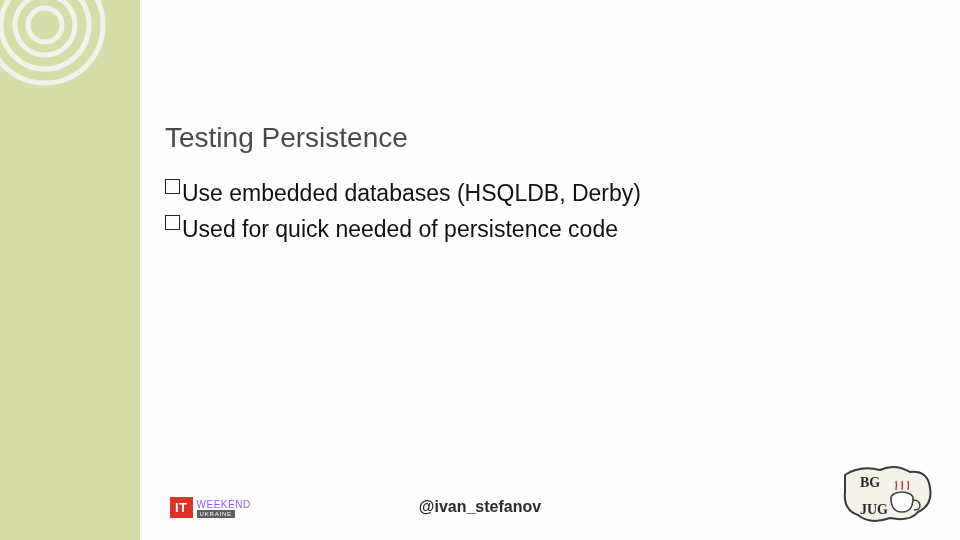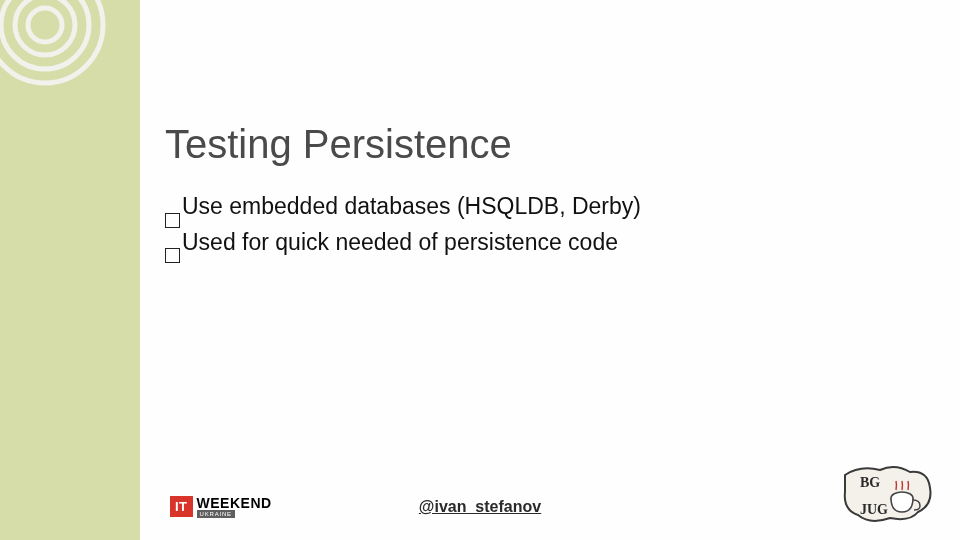"Testing Persistence" .title { font-size: 40px -> 28px }
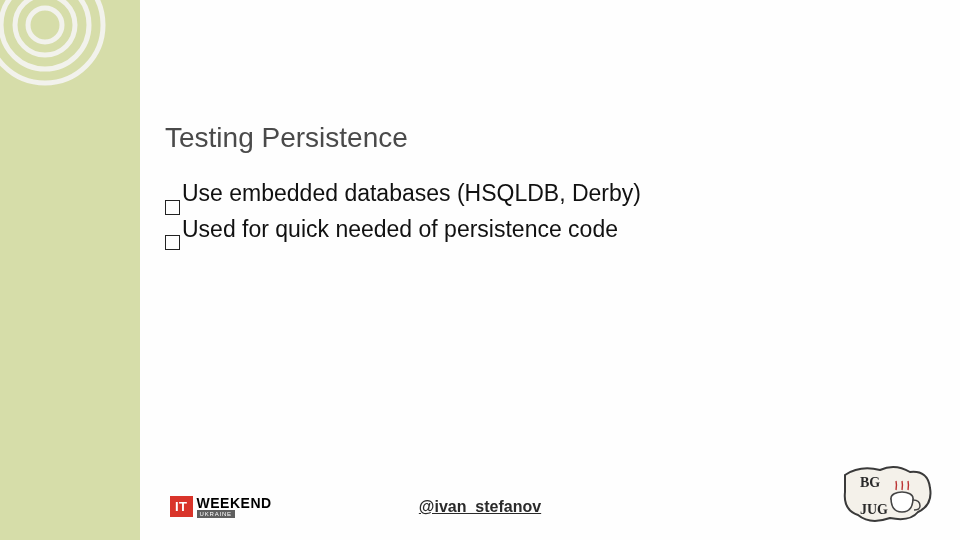"Use embedded databases (HSQLDB, Derby)" .bullet-line { align-items: flex-end -> flex-start }
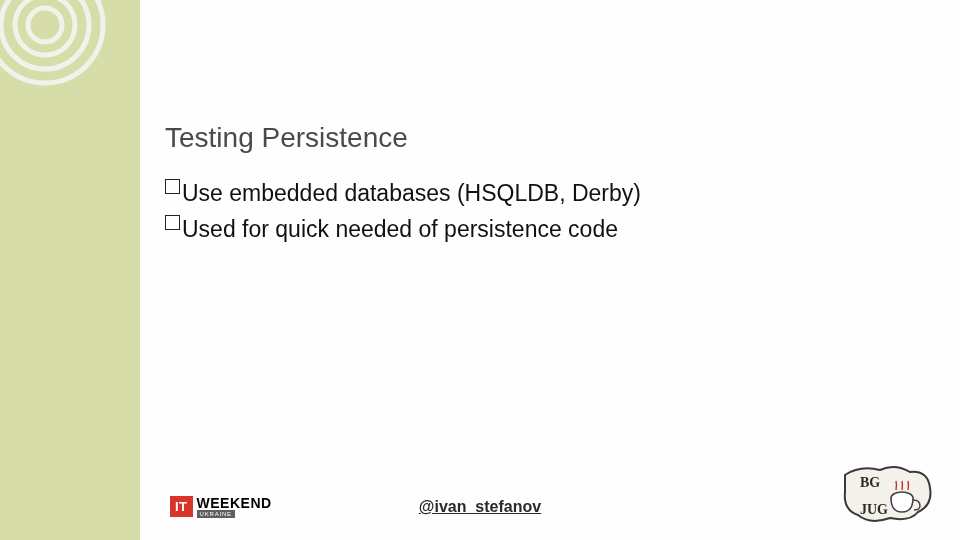"IT" .logo-it { align-items: flex-start -> flex-end }
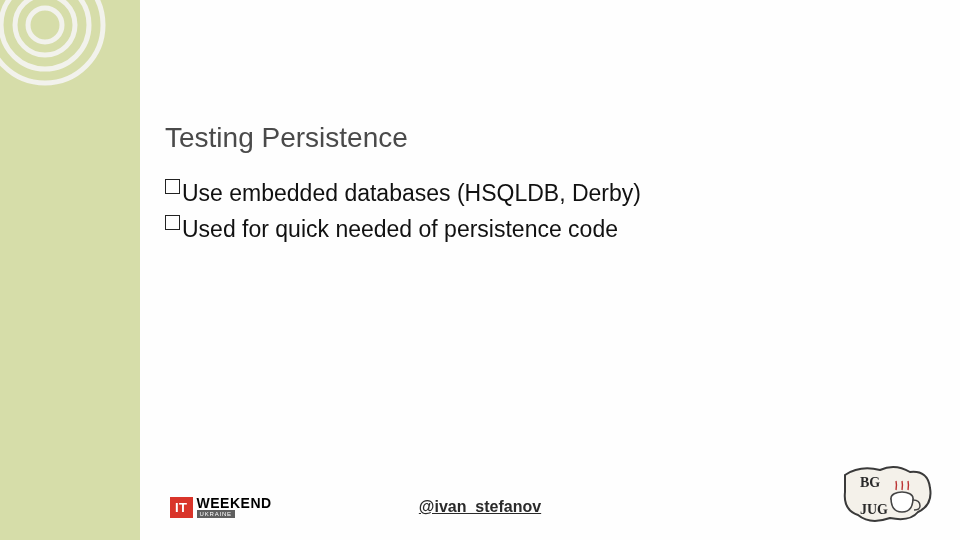"WEEKEND" .weekend-text .w { color: #000000 -> #8b5cf6; font-size: 14px -> 10px; font-weight: 700 -> 400 }
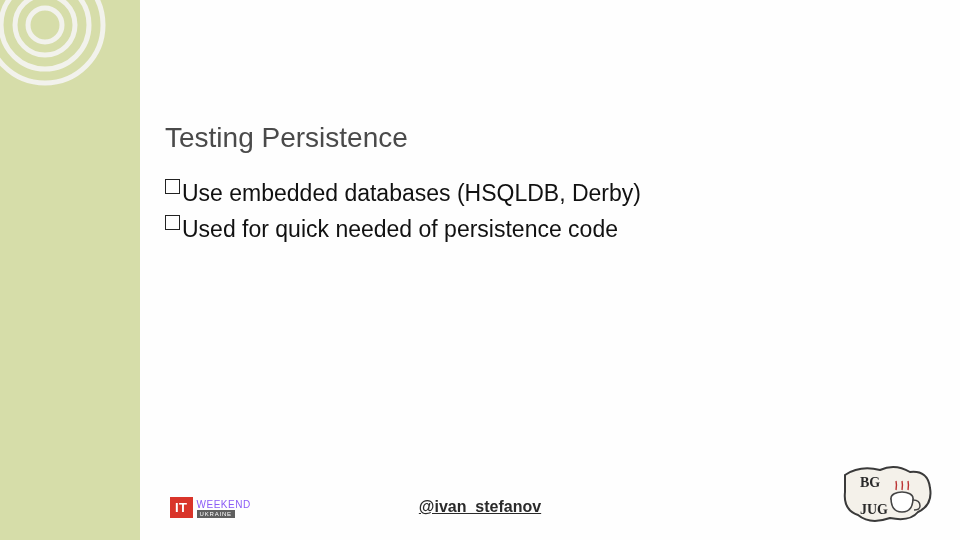"@ivan_stefanov" .footer-handle { text-decoration: underline -> none }
